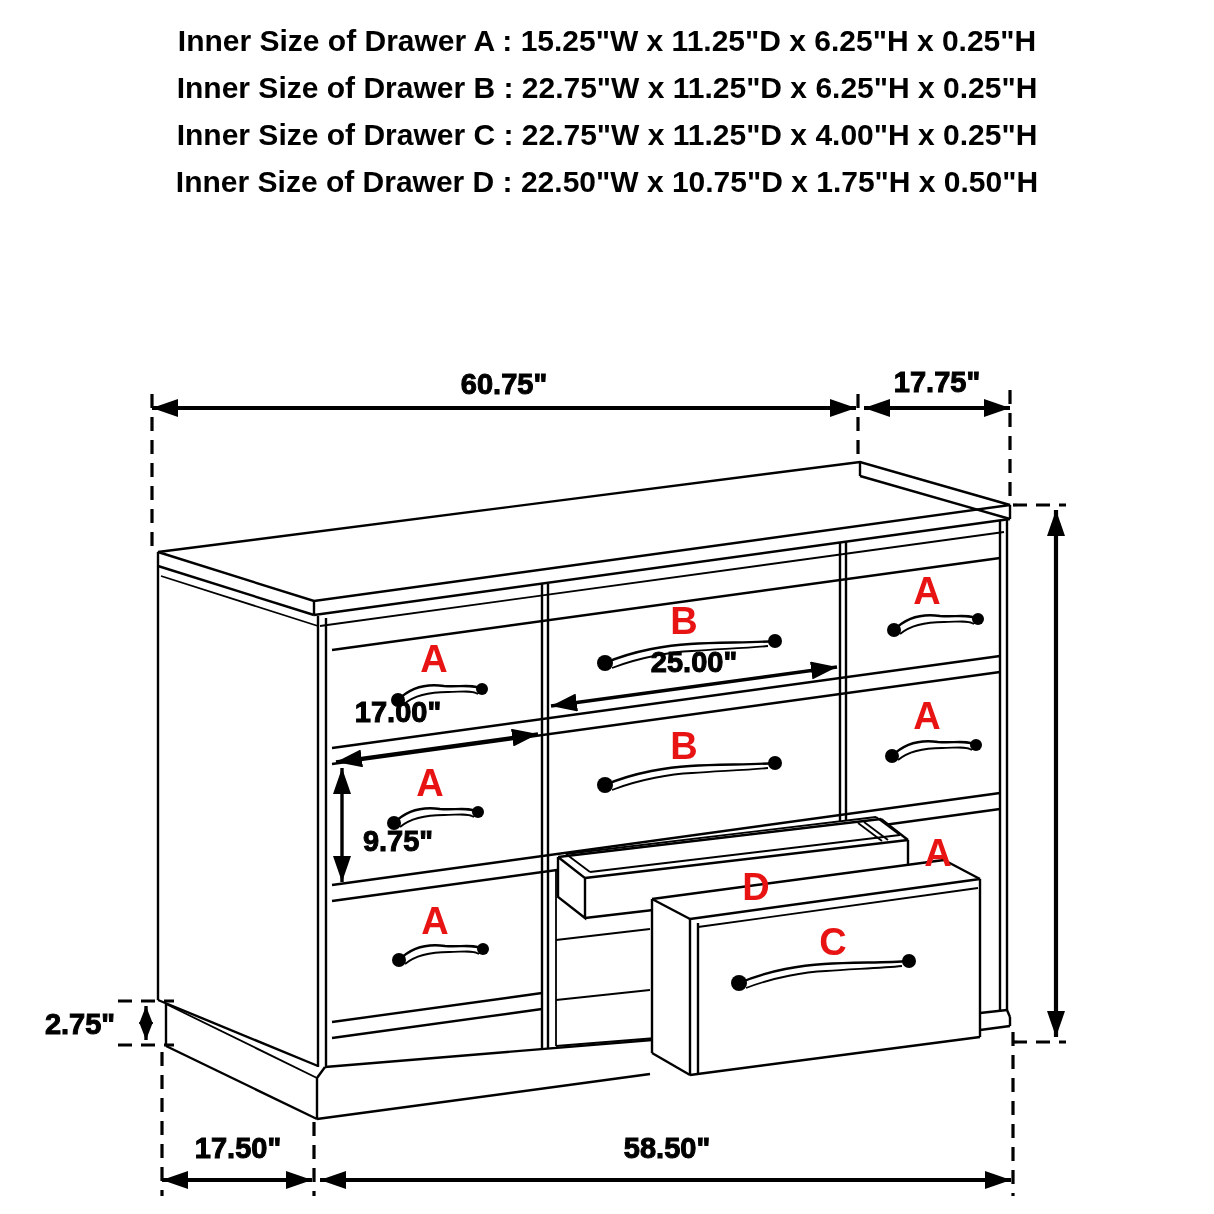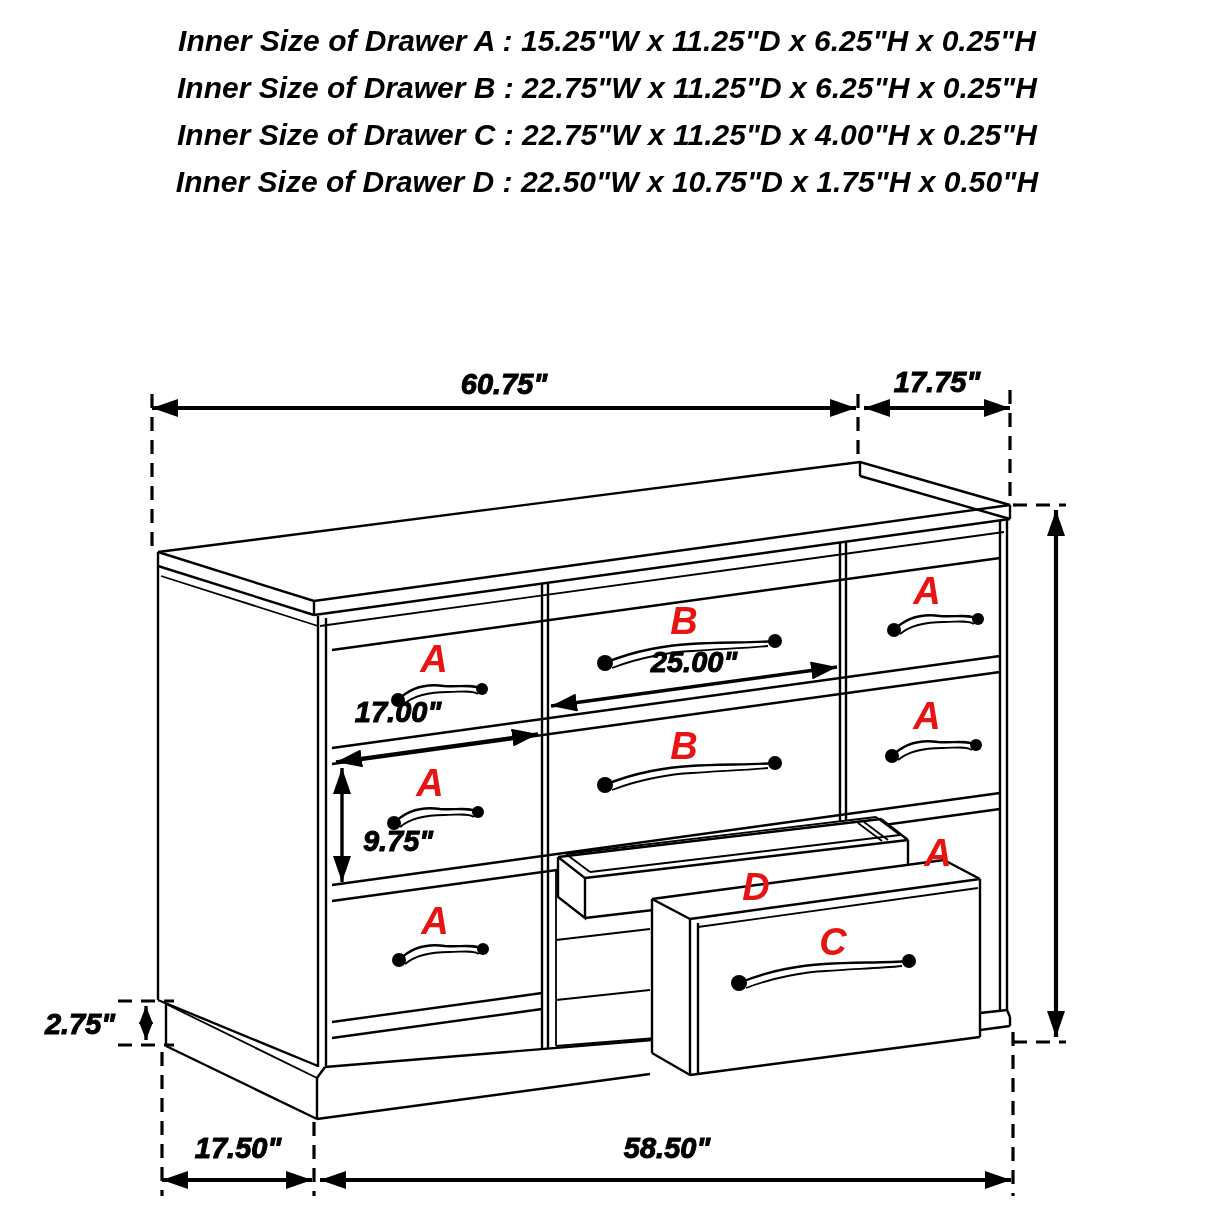"Inner Size of Drawer A" #stage { font-style: italic -> none }
